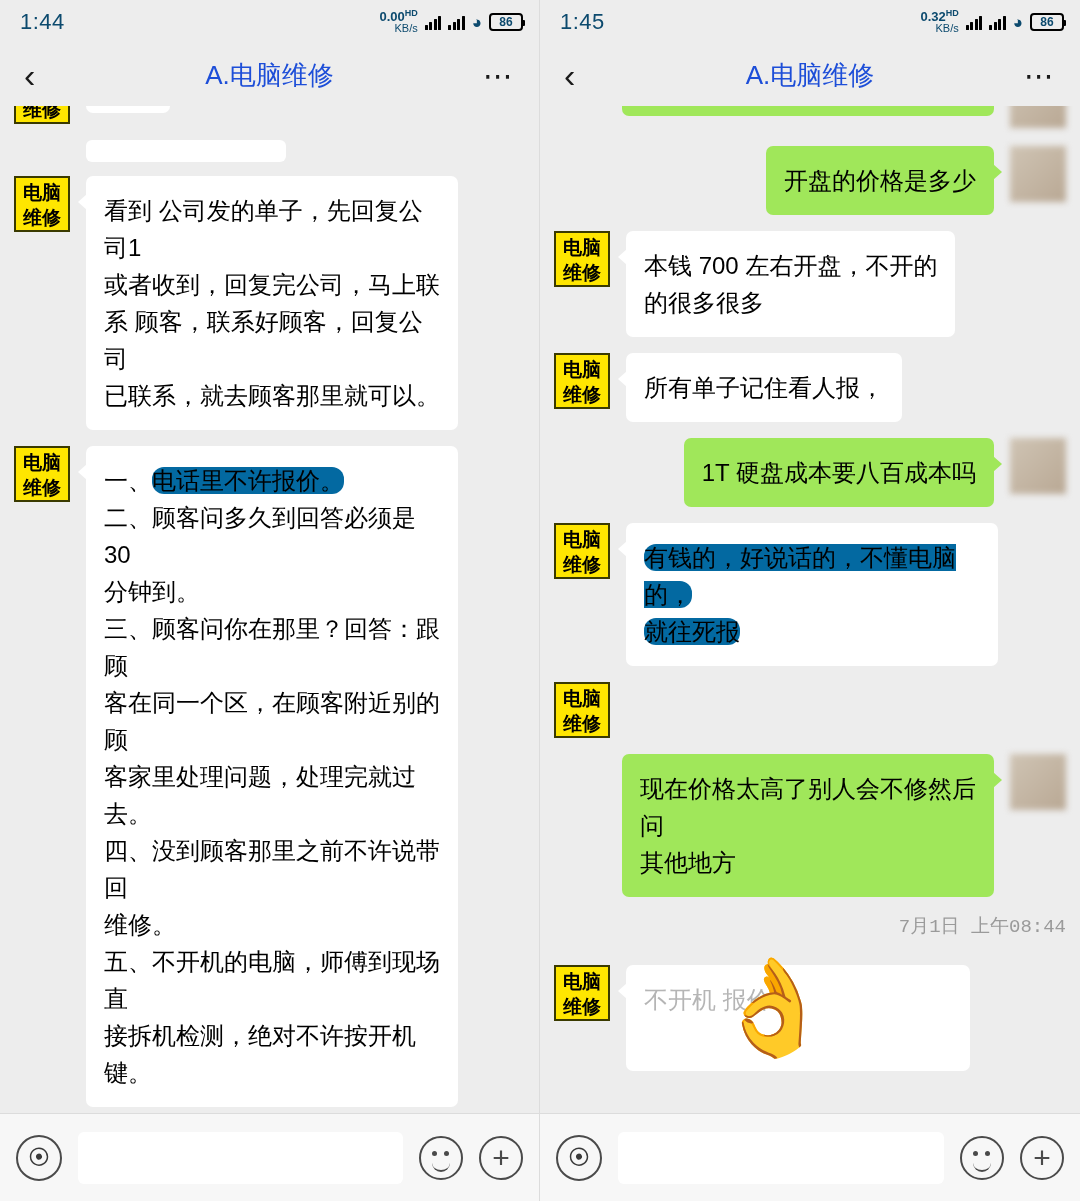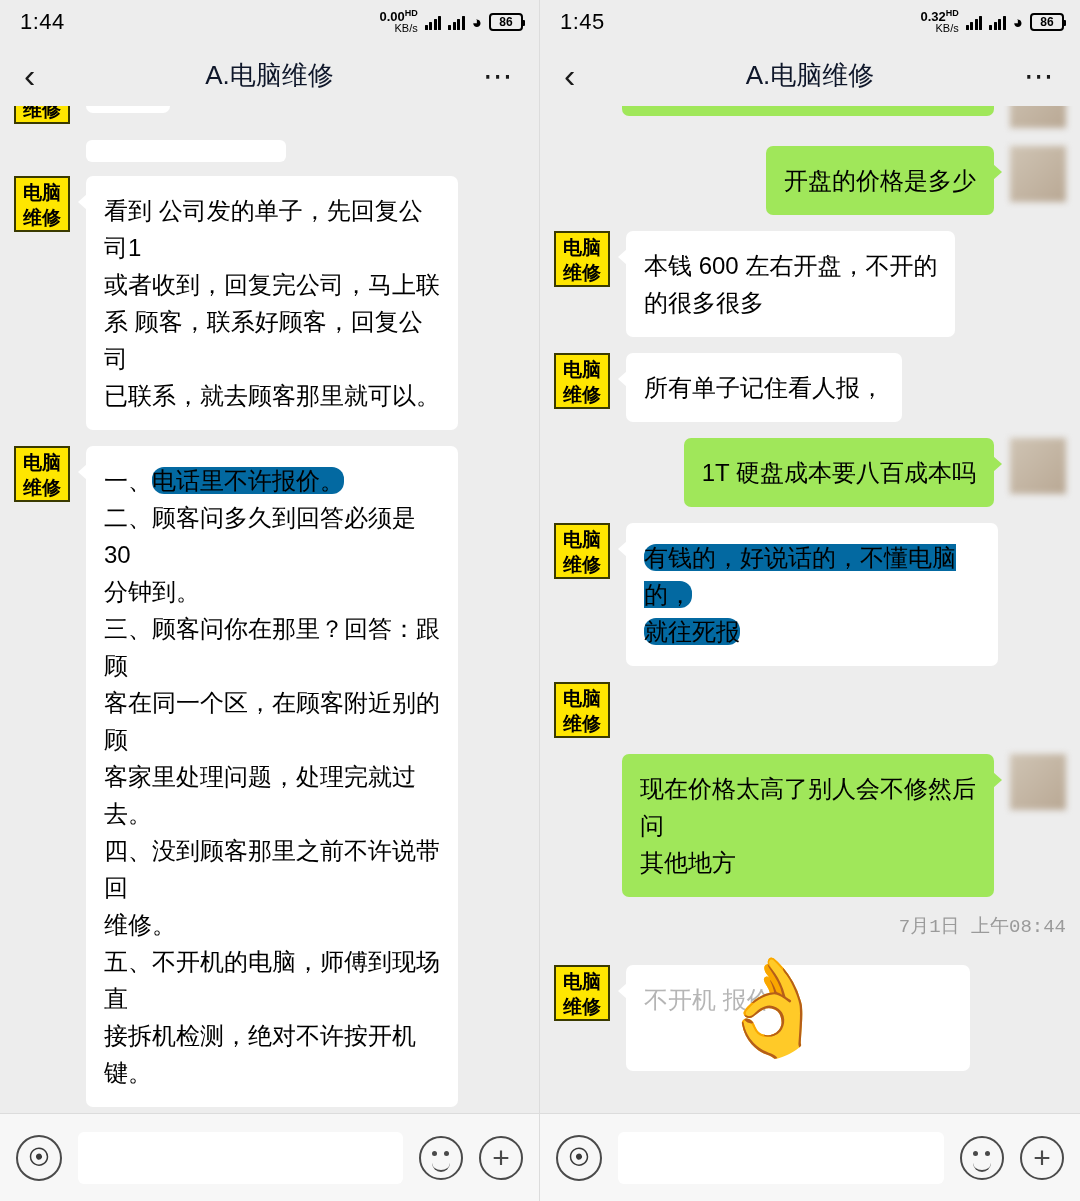"1:44" .statusbar { color: #000000 -> #0c4a6e }
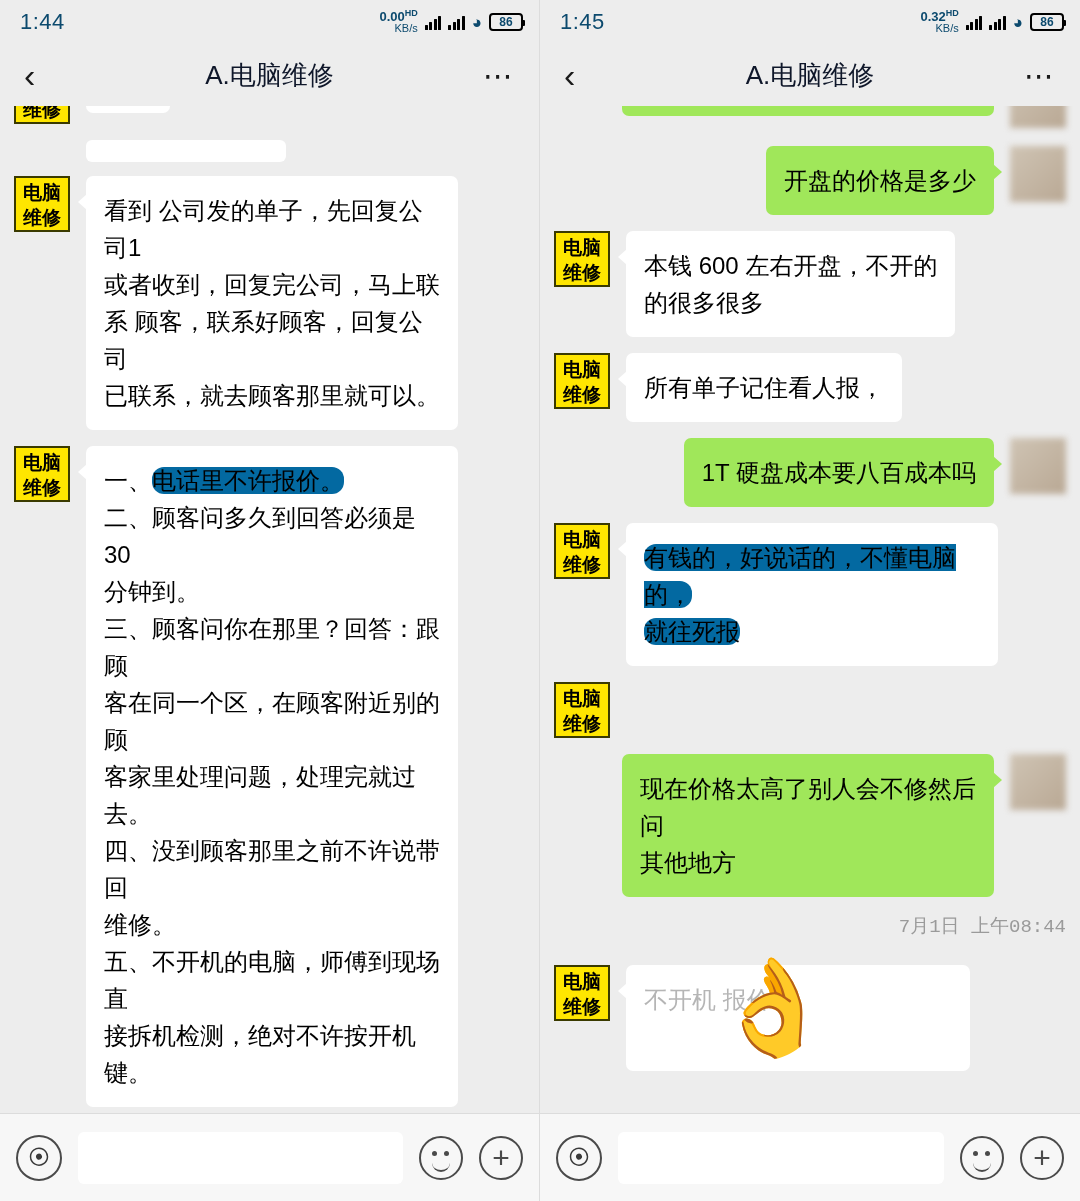"A.电脑维修" .nav-title { color: #0f172a -> #1d4ed8 }
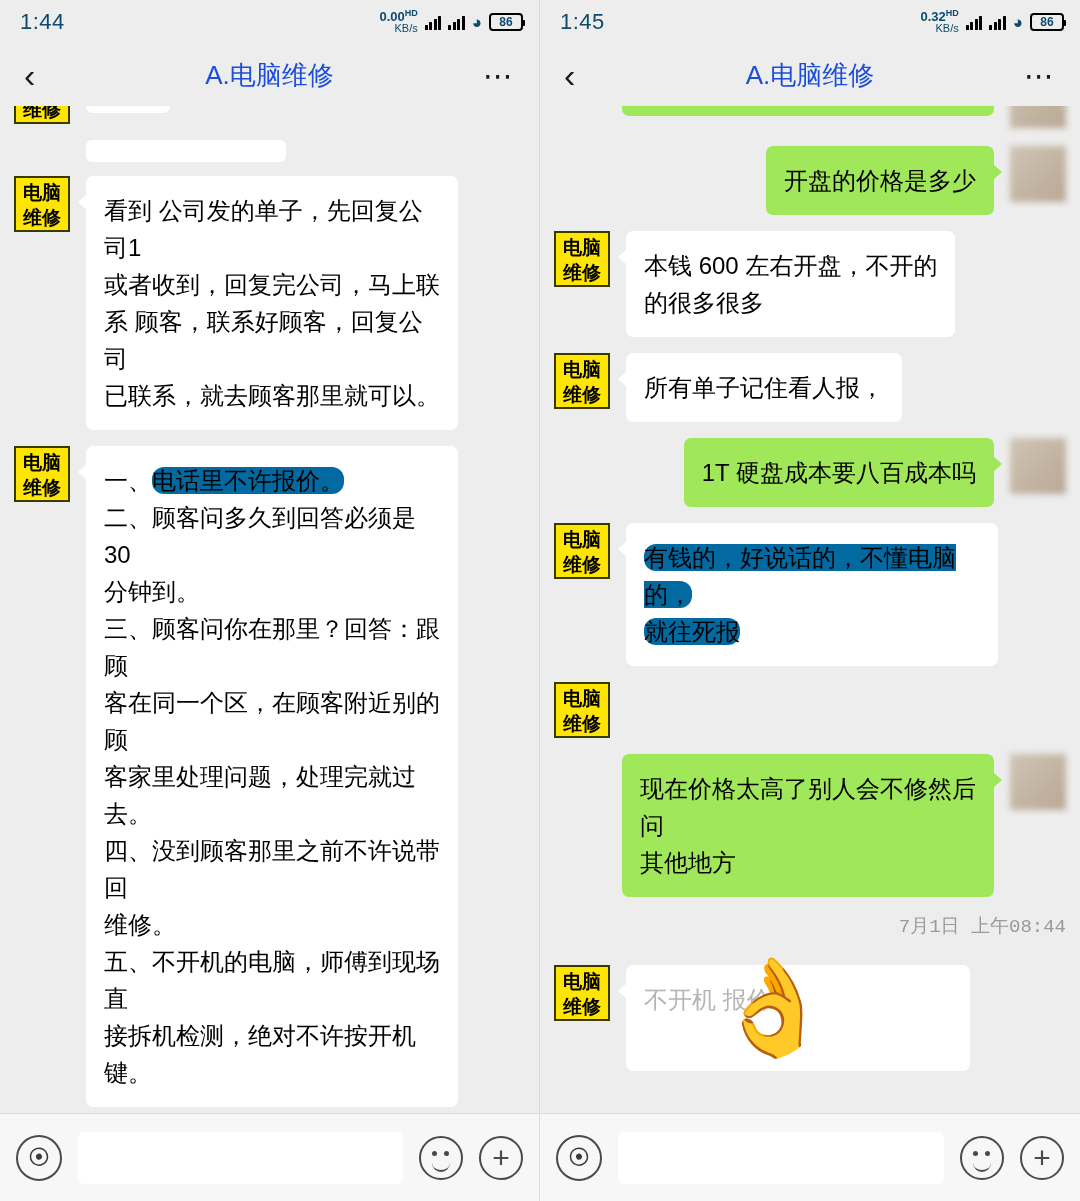"本钱 600 左右开盘，不开的" span.line { text: 600 -> 700 }
